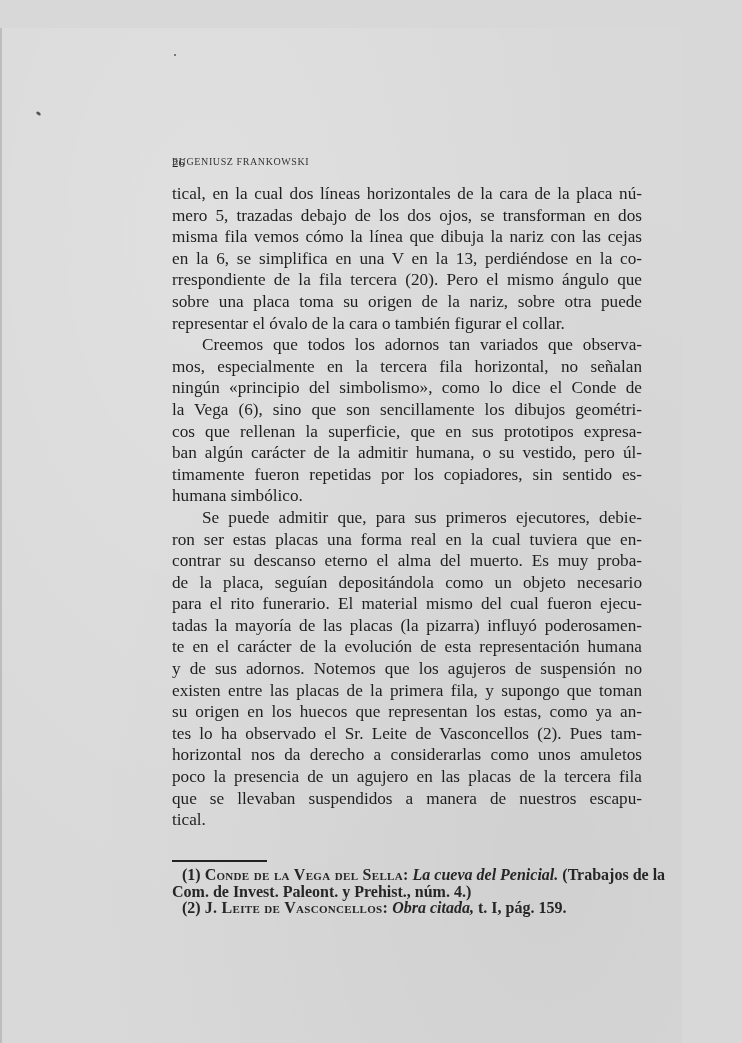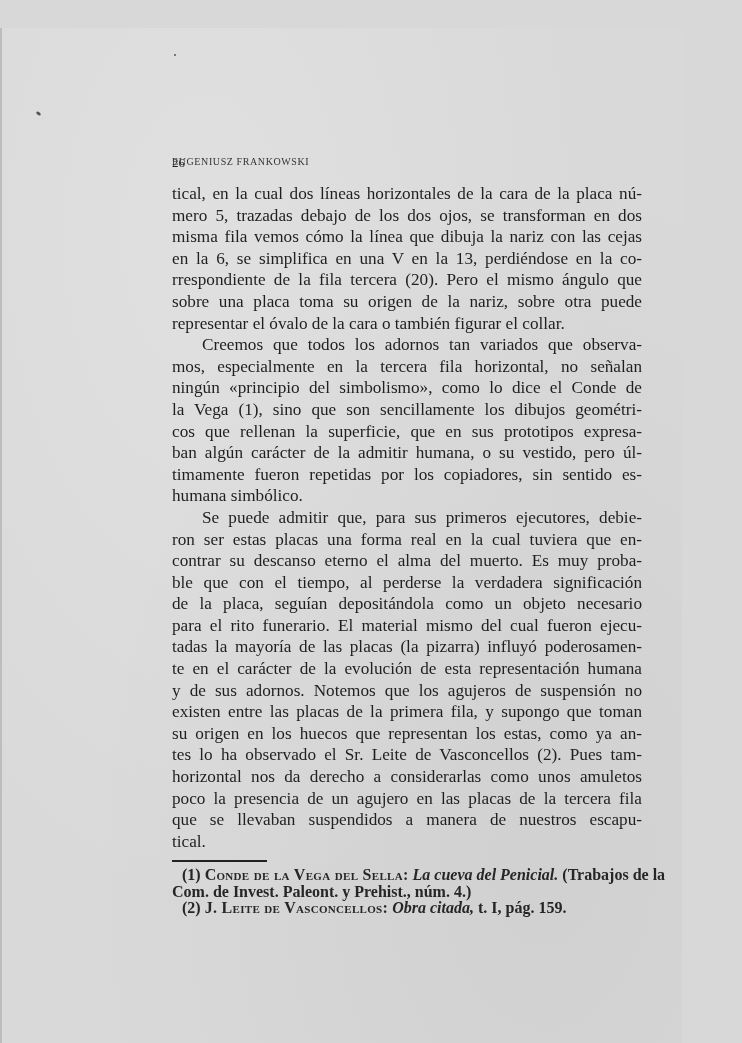"la Vega (1), sino que" span.line { text: 1 -> 6 }
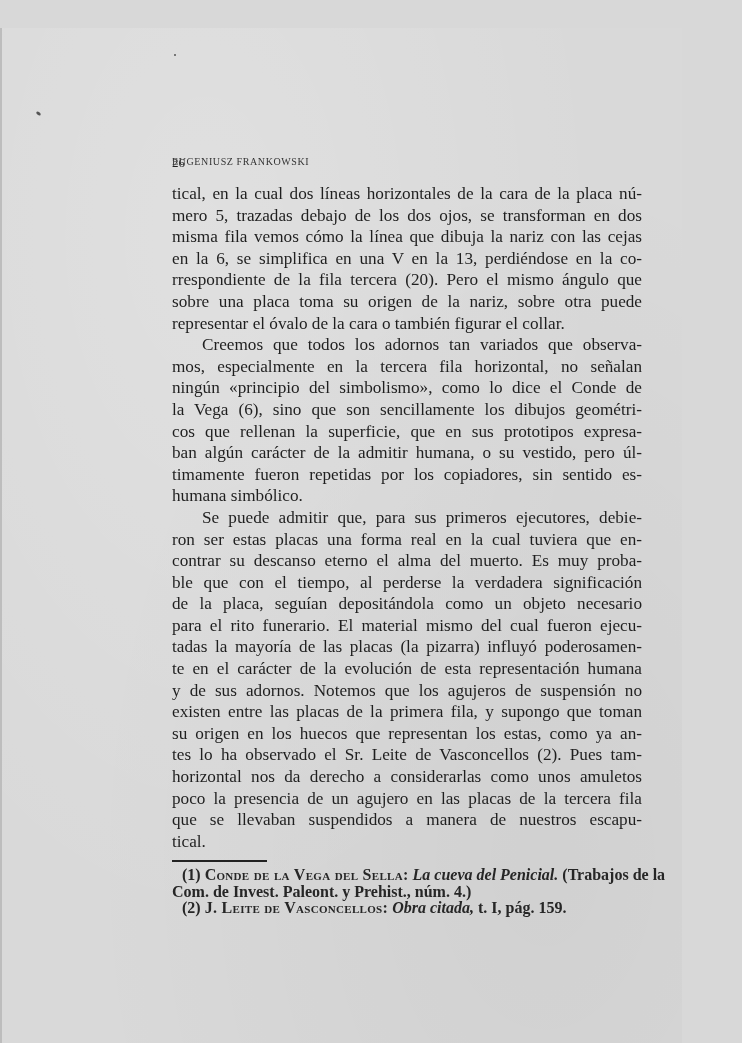"ble que con el tiempo," span.line { html: <span>ble que con el tiempo, al perderse la verdadera significación</span> -> none }
